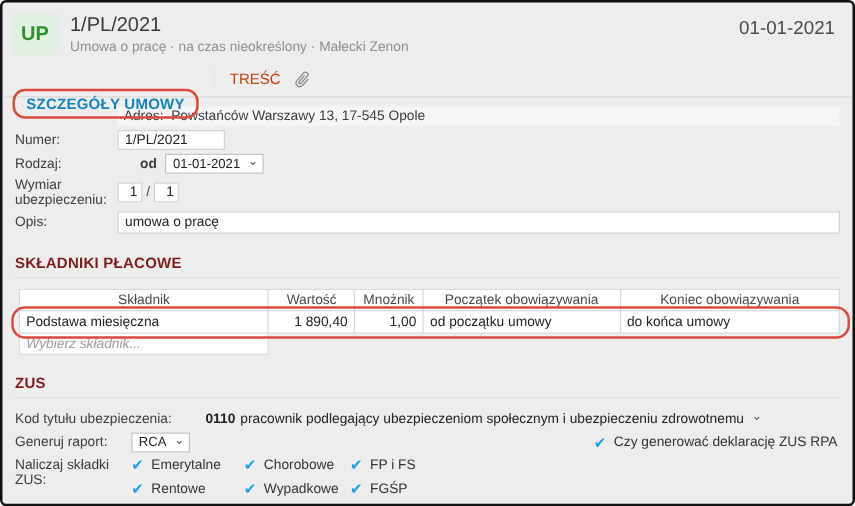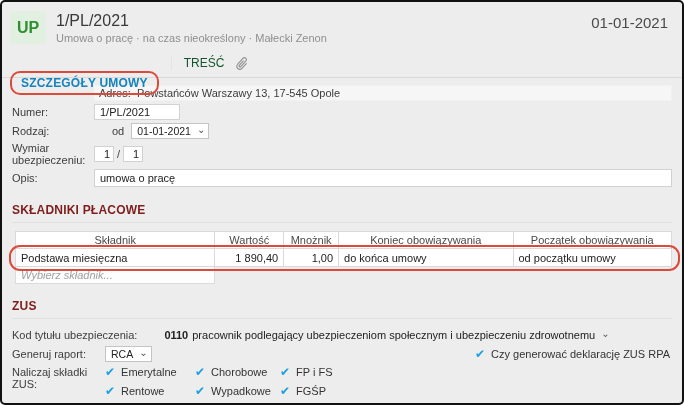"TREŚĆ" .tab { color: #14532d -> #c2410c }
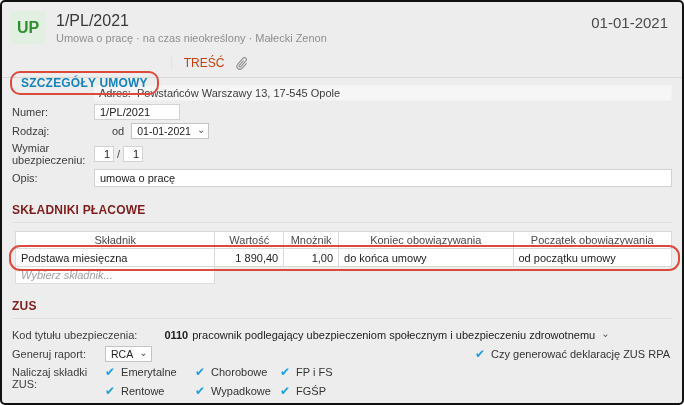"od" .odlbl { font-weight: none -> bold }
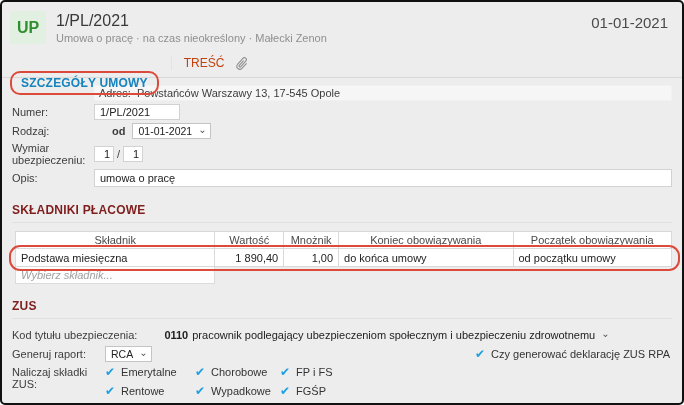"Koniec obowiązywania" div.tcell { order: before "Początek obowiązywania" -> after "Początek obowiązywania" }
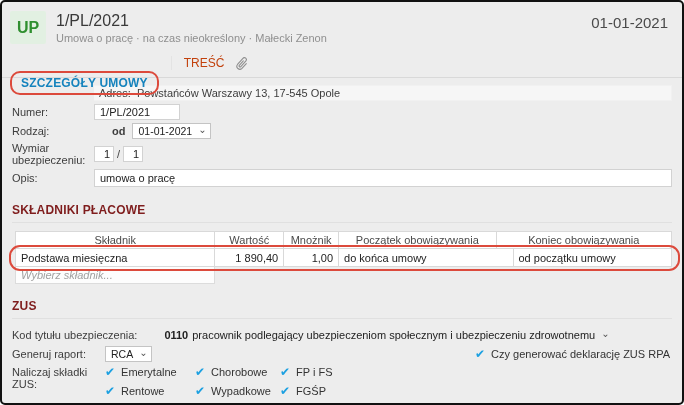"do końca umowy" div.tcell { order: before "od początku umowy" -> after "od początku umowy" }
